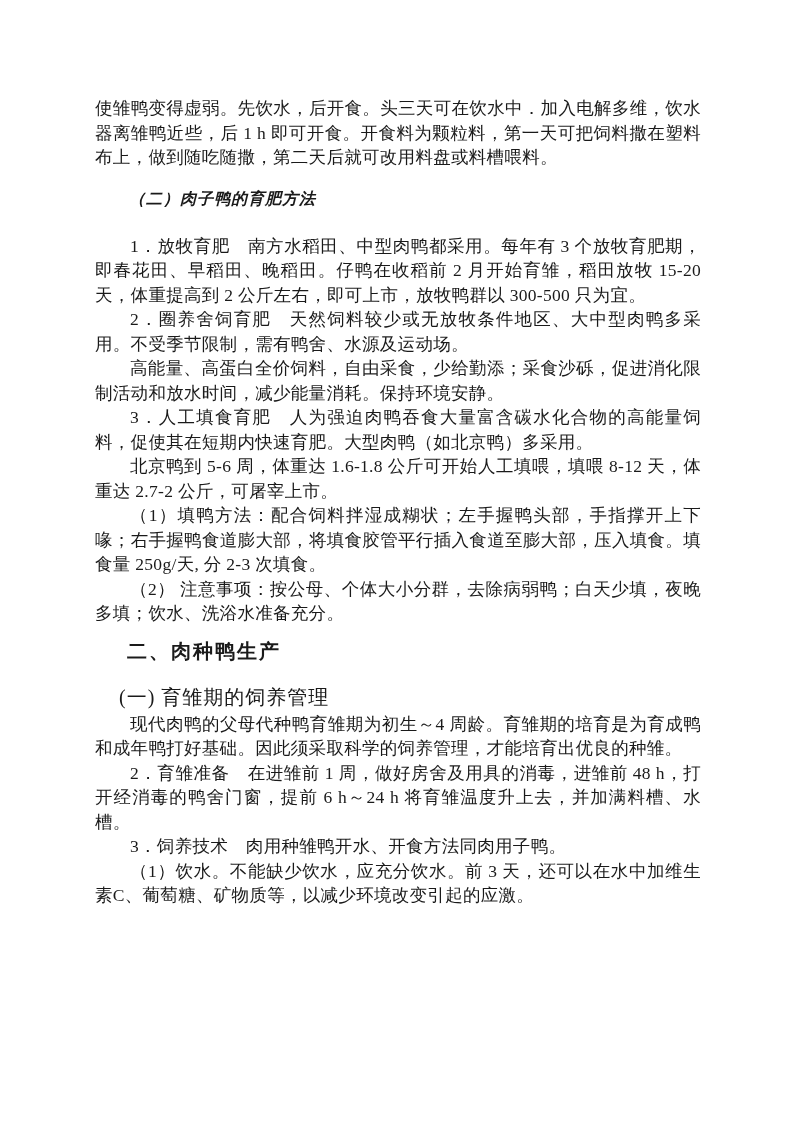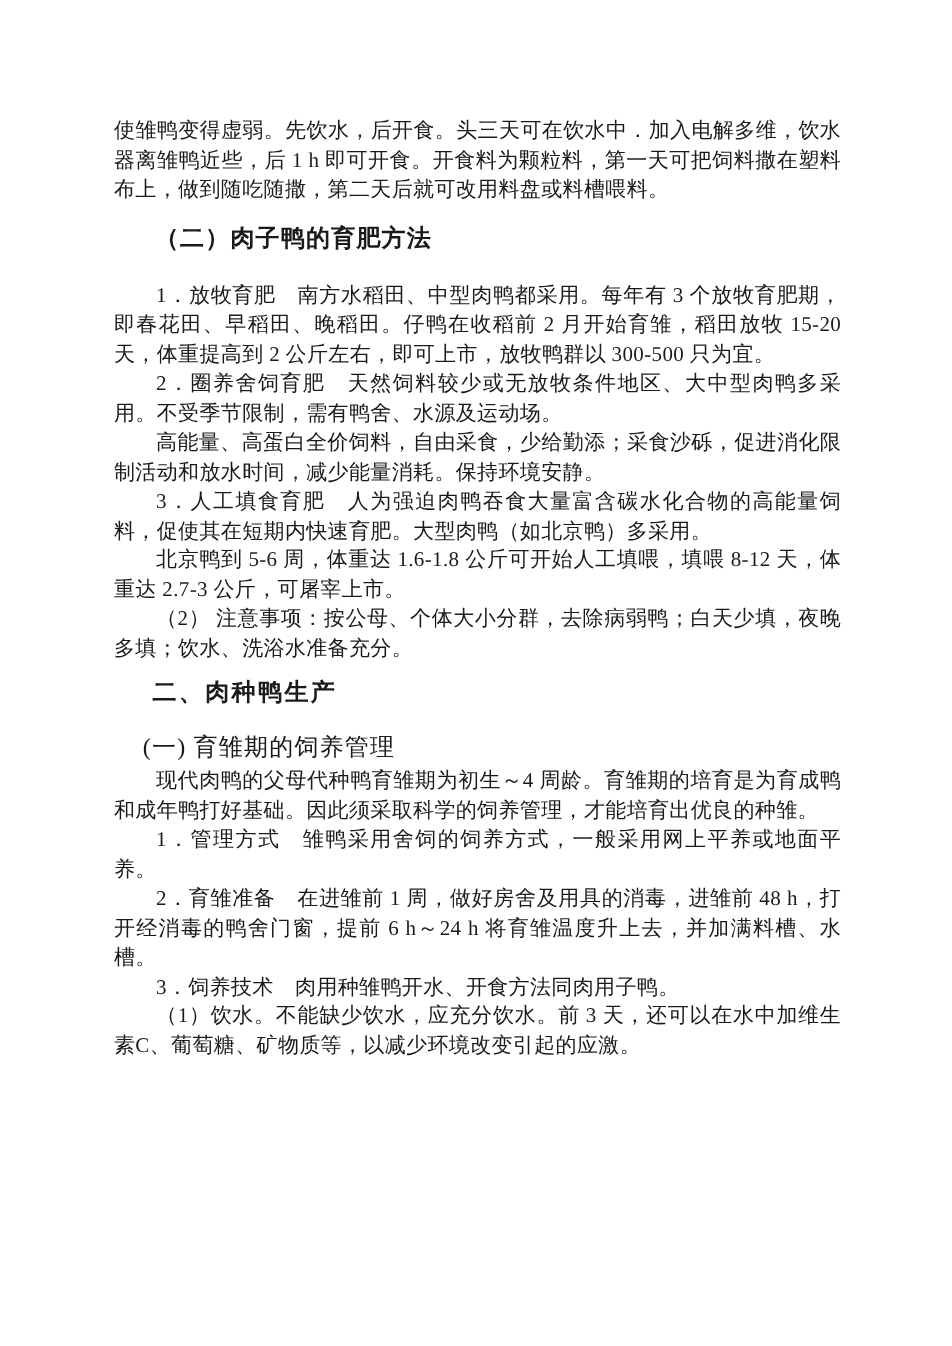"（二）肉子鸭的育肥方法" .h-sub { font-size: 20px -> 16px; font-style: none -> italic }
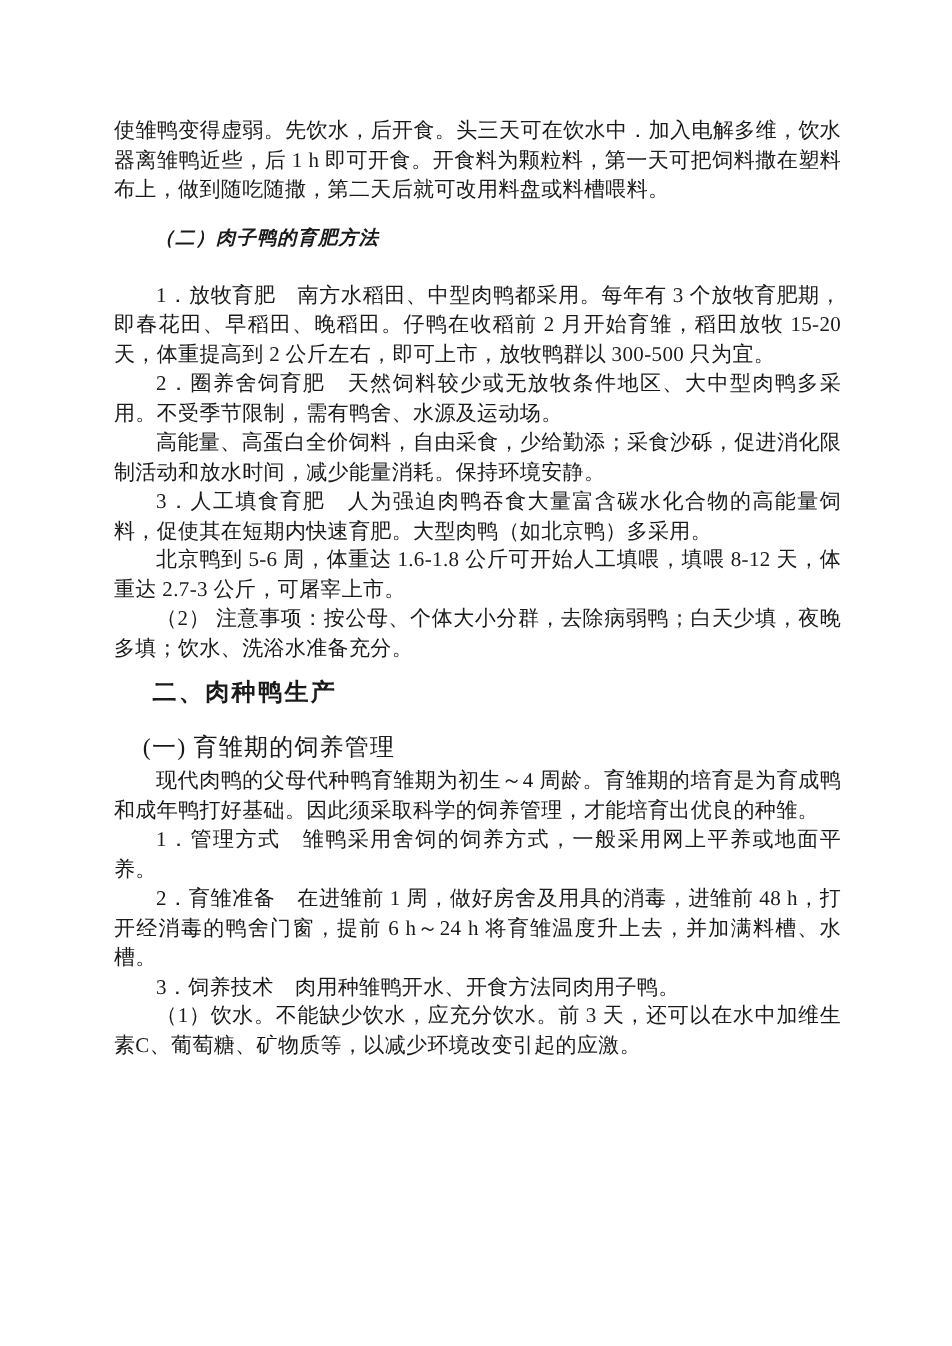"北京鸭到 5-6 周，体重达 1.6-1.8 公斤可开始人工填喂，填喂" p.body { text: 2.7-3 -> 2.7-2 }
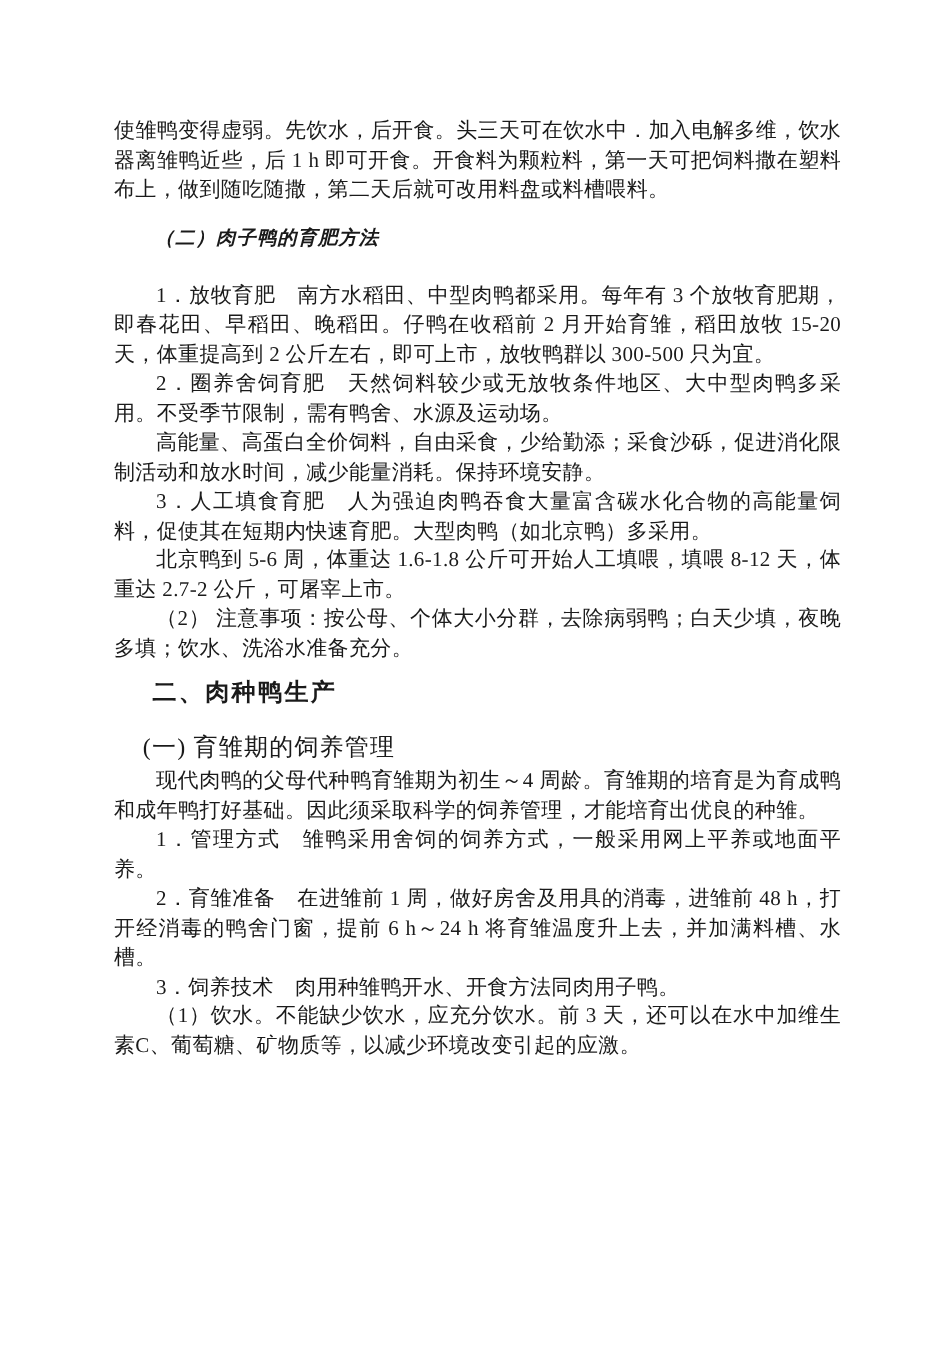"（1）填鸭方法：配合饲料拌湿成糊状；左手握鸭头部，手指撑开上下喙；右手握鸭食道膨" p.body { html: none -> <p>（1）填鸭方法：配合饲料拌湿成糊状；左手握鸭头部，手指撑开上下喙；右手握鸭食道膨大部，将填食胶管平行插入食道至膨大部，压入填食。填食量 250g/天, 分 2-3 次填食。</p> }
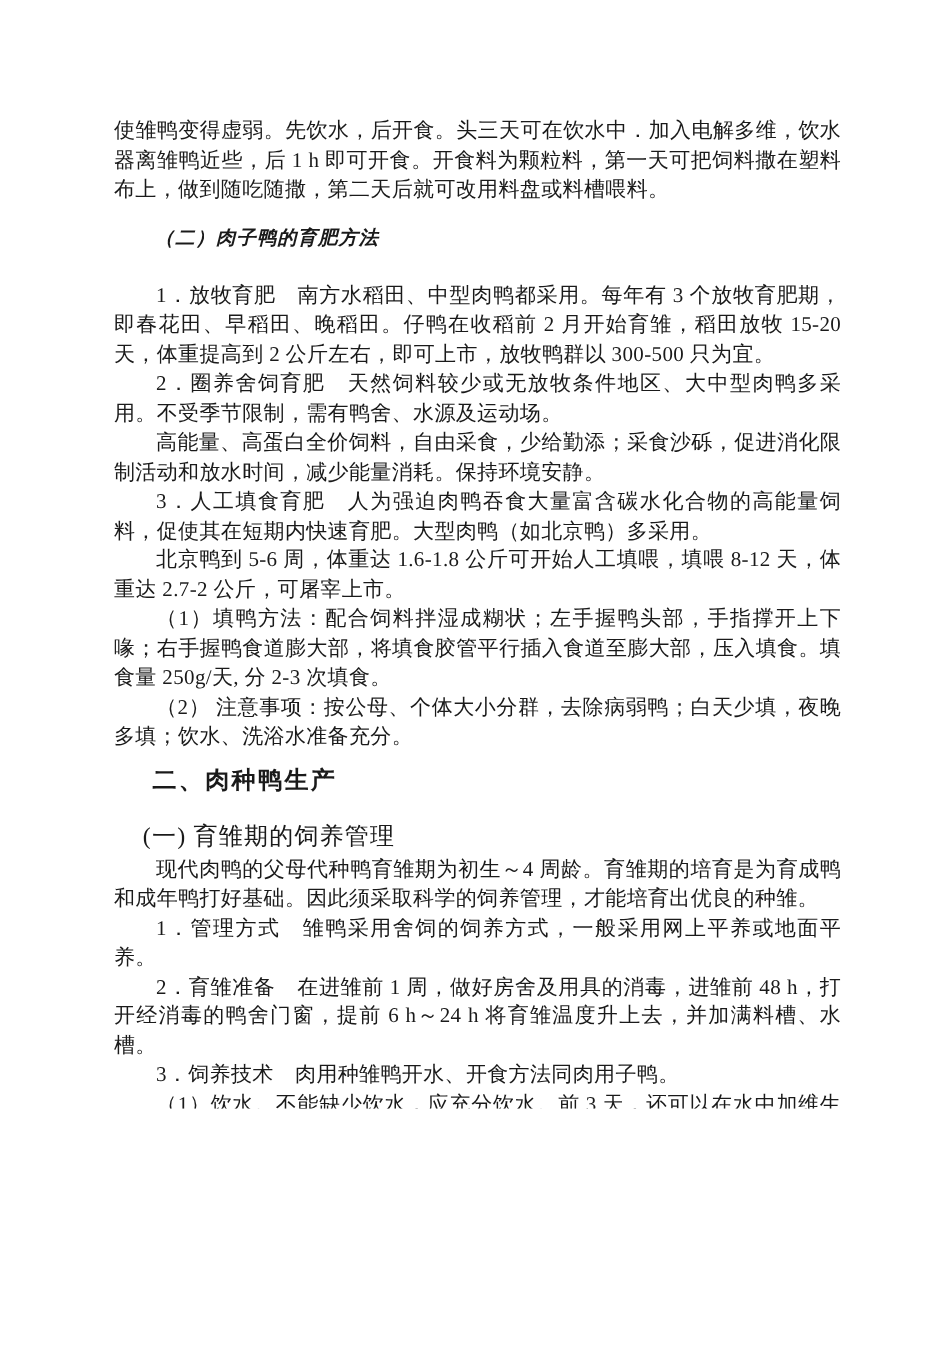"1．管理方式 雏鸭采用舍饲的饲养方式，一般采用网上平养或地面平养。" p.body { html: <p>1．管理方式 雏鸭采用舍饲的饲养方式，一般采用网上平养或地面平养。</p> -> none }
